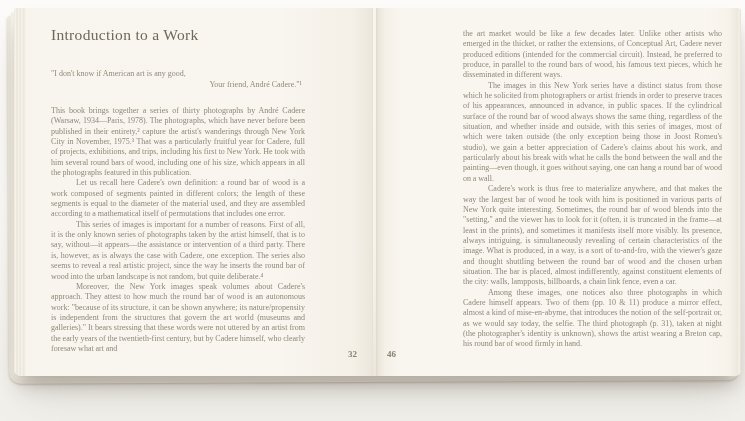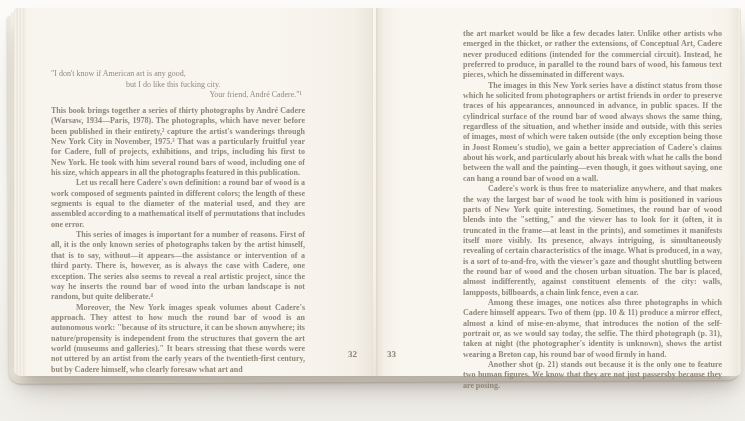"Introduction to a Work" div.page-title { html: none -> <div>Introduction to a Work</div> }
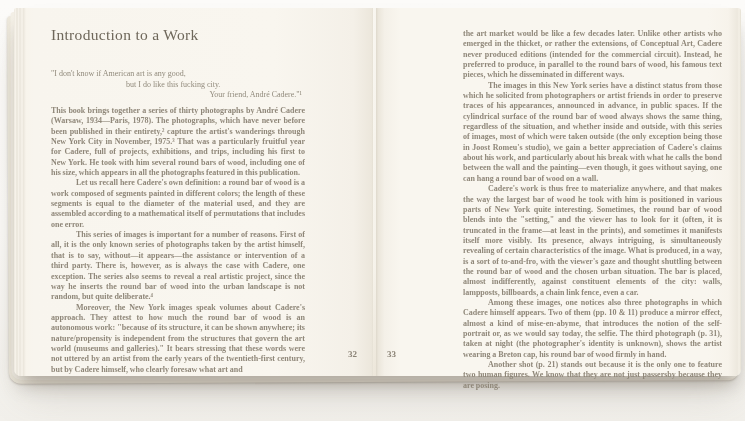"the art market would be" .text-block p { font-weight: bold -> none }
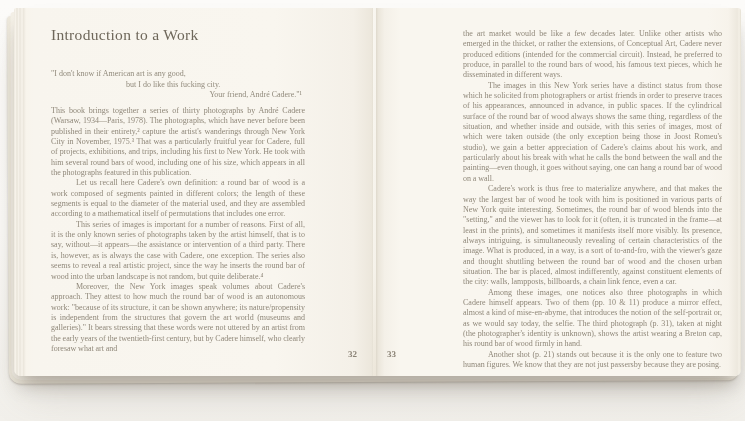"but I do like this" div.epi-line-2 { html: <div>but I do like this fucking city.</div> -> none }
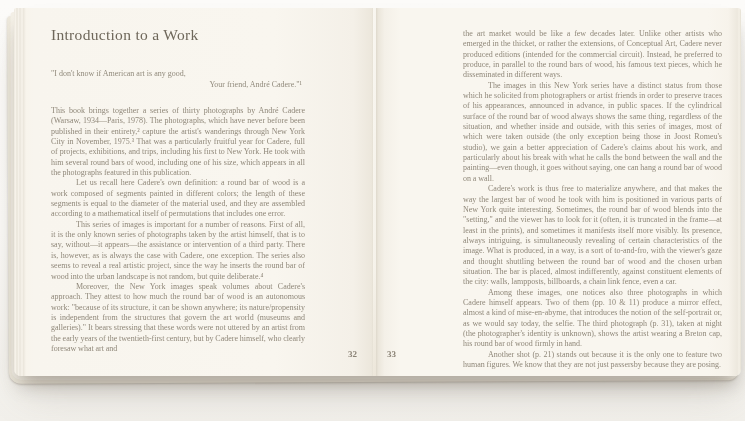"33" div.page-number { text: 33 -> 46 }
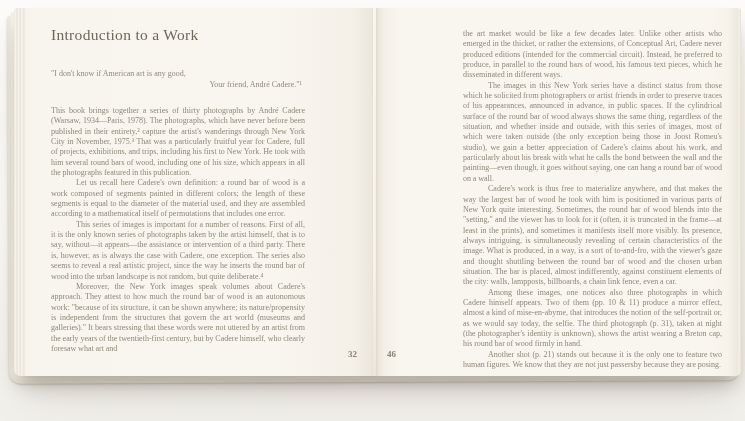"Another shot (p. 21) stands" p { html: <p>Another shot (p. 21) stands out because it is the only one to feature two human figures. We know that they are not just passersby because they are posing.</p> -> none }
